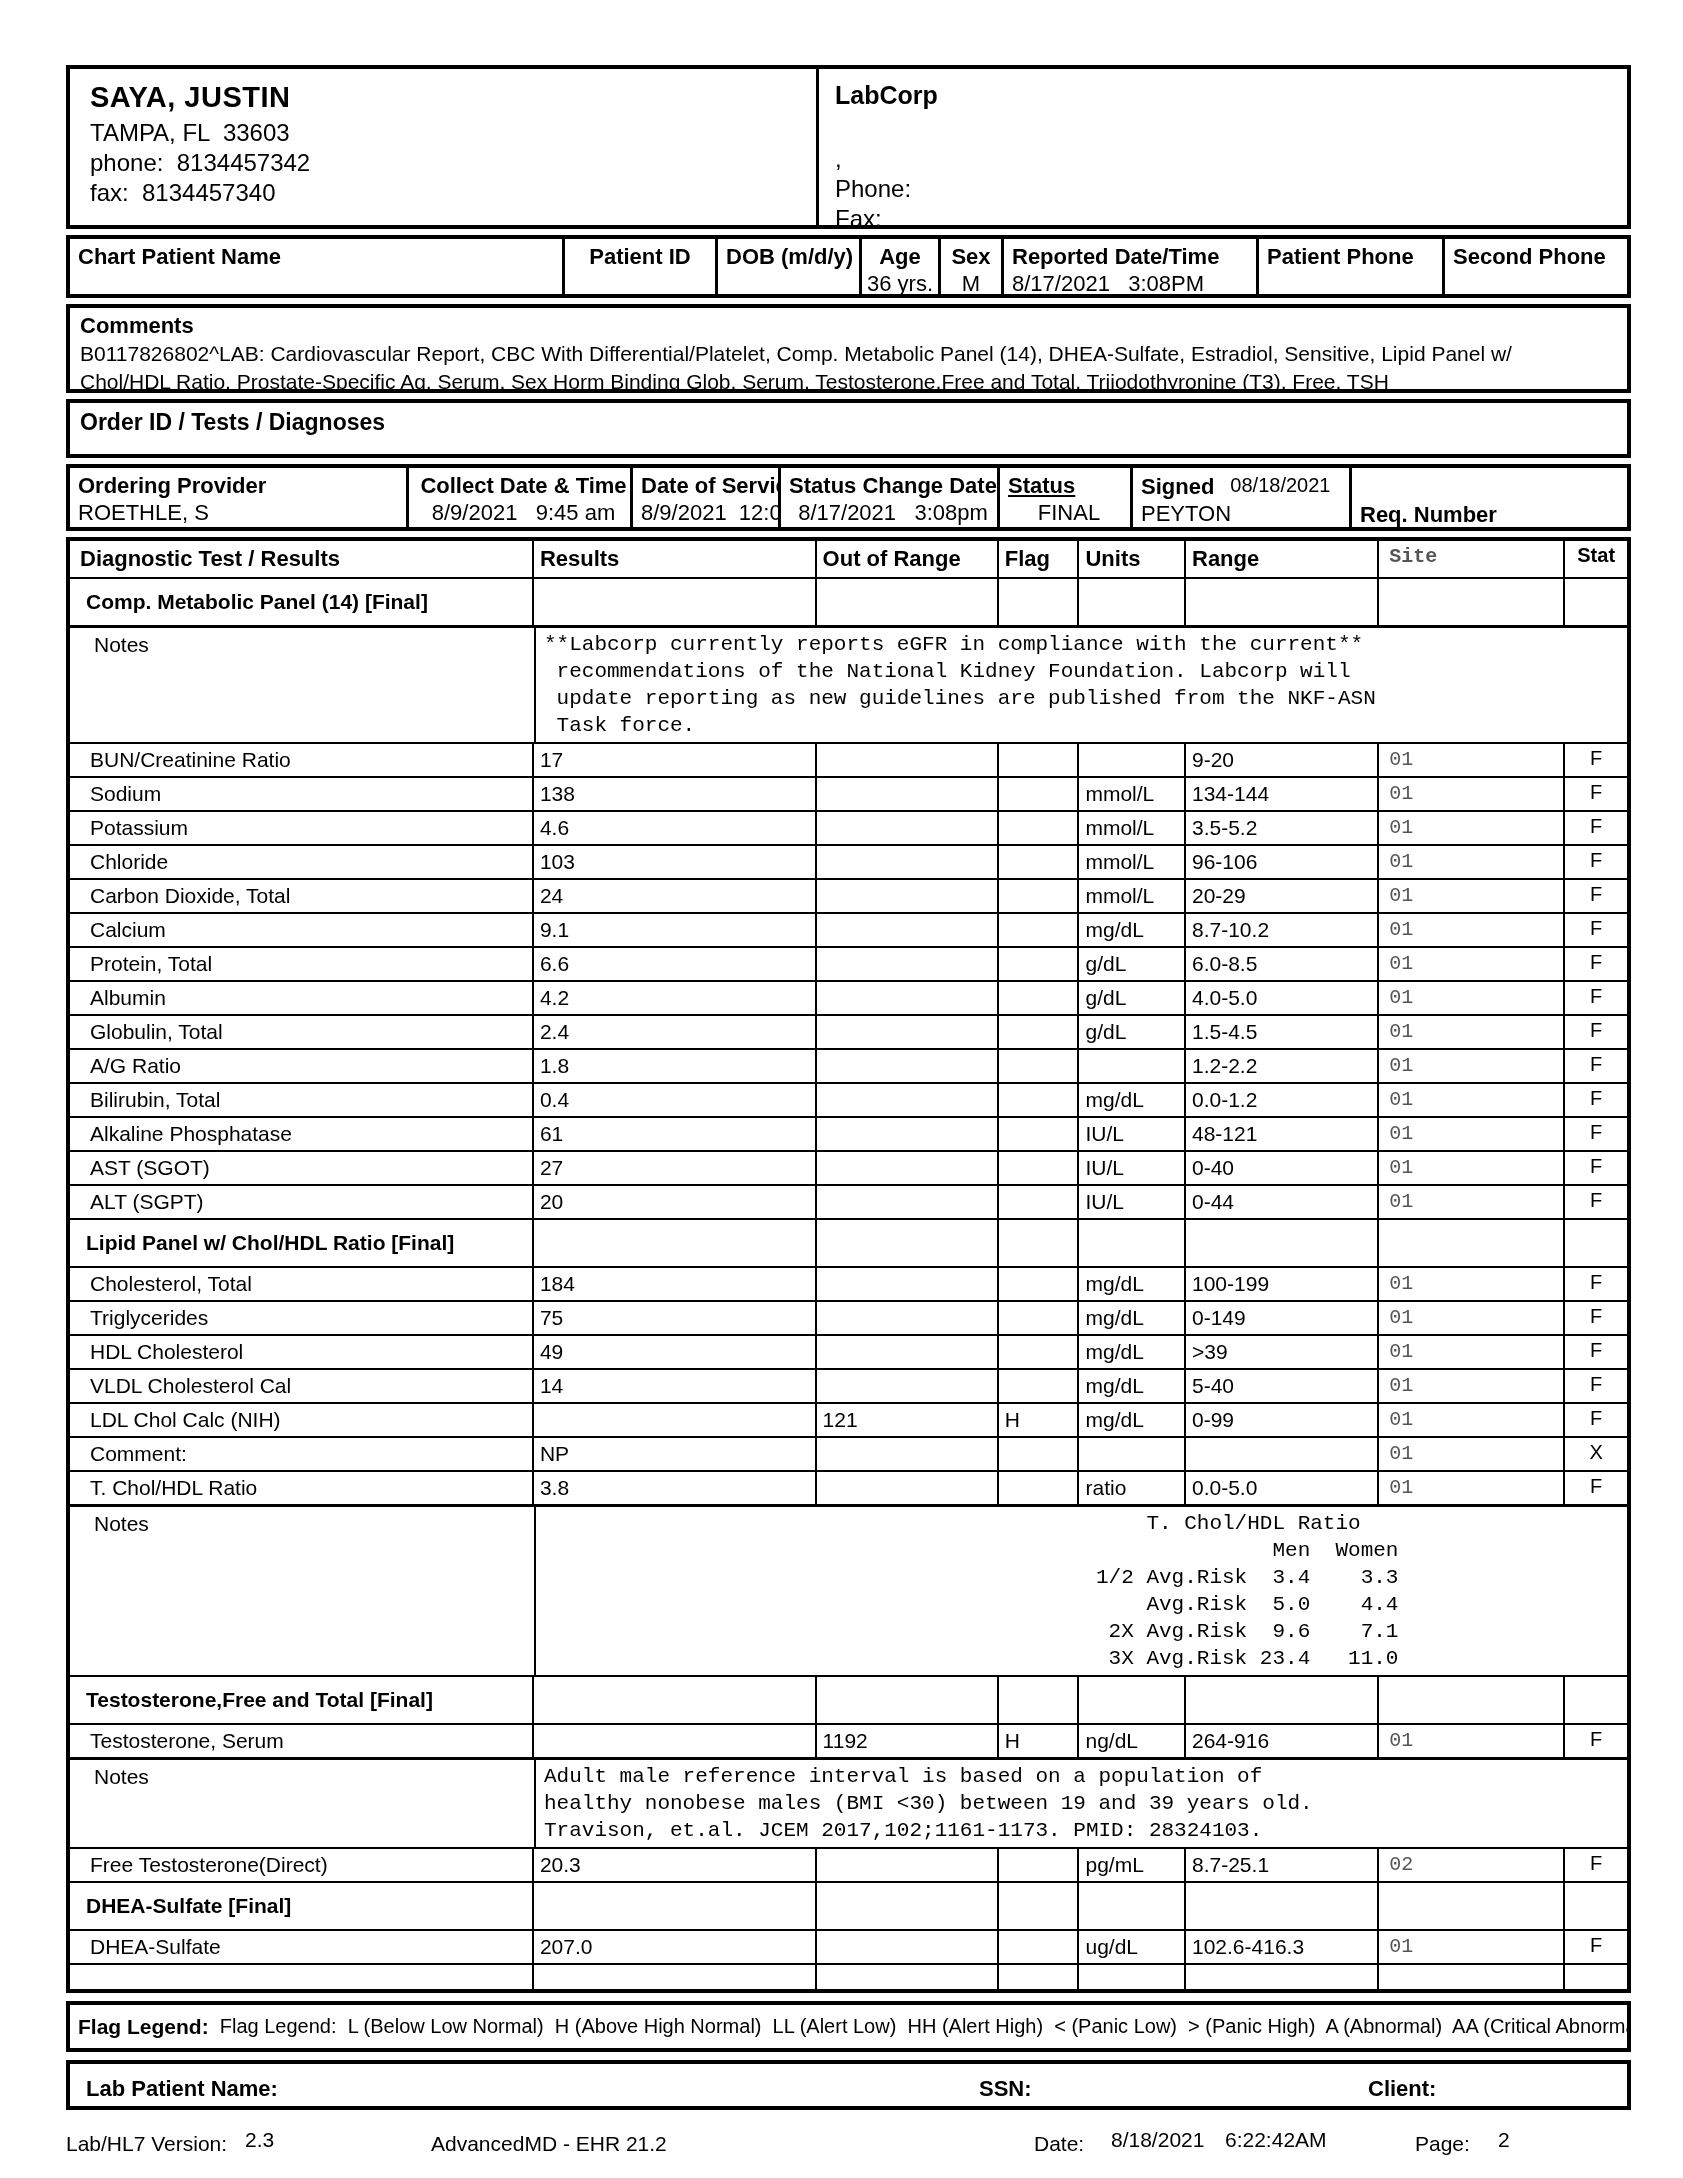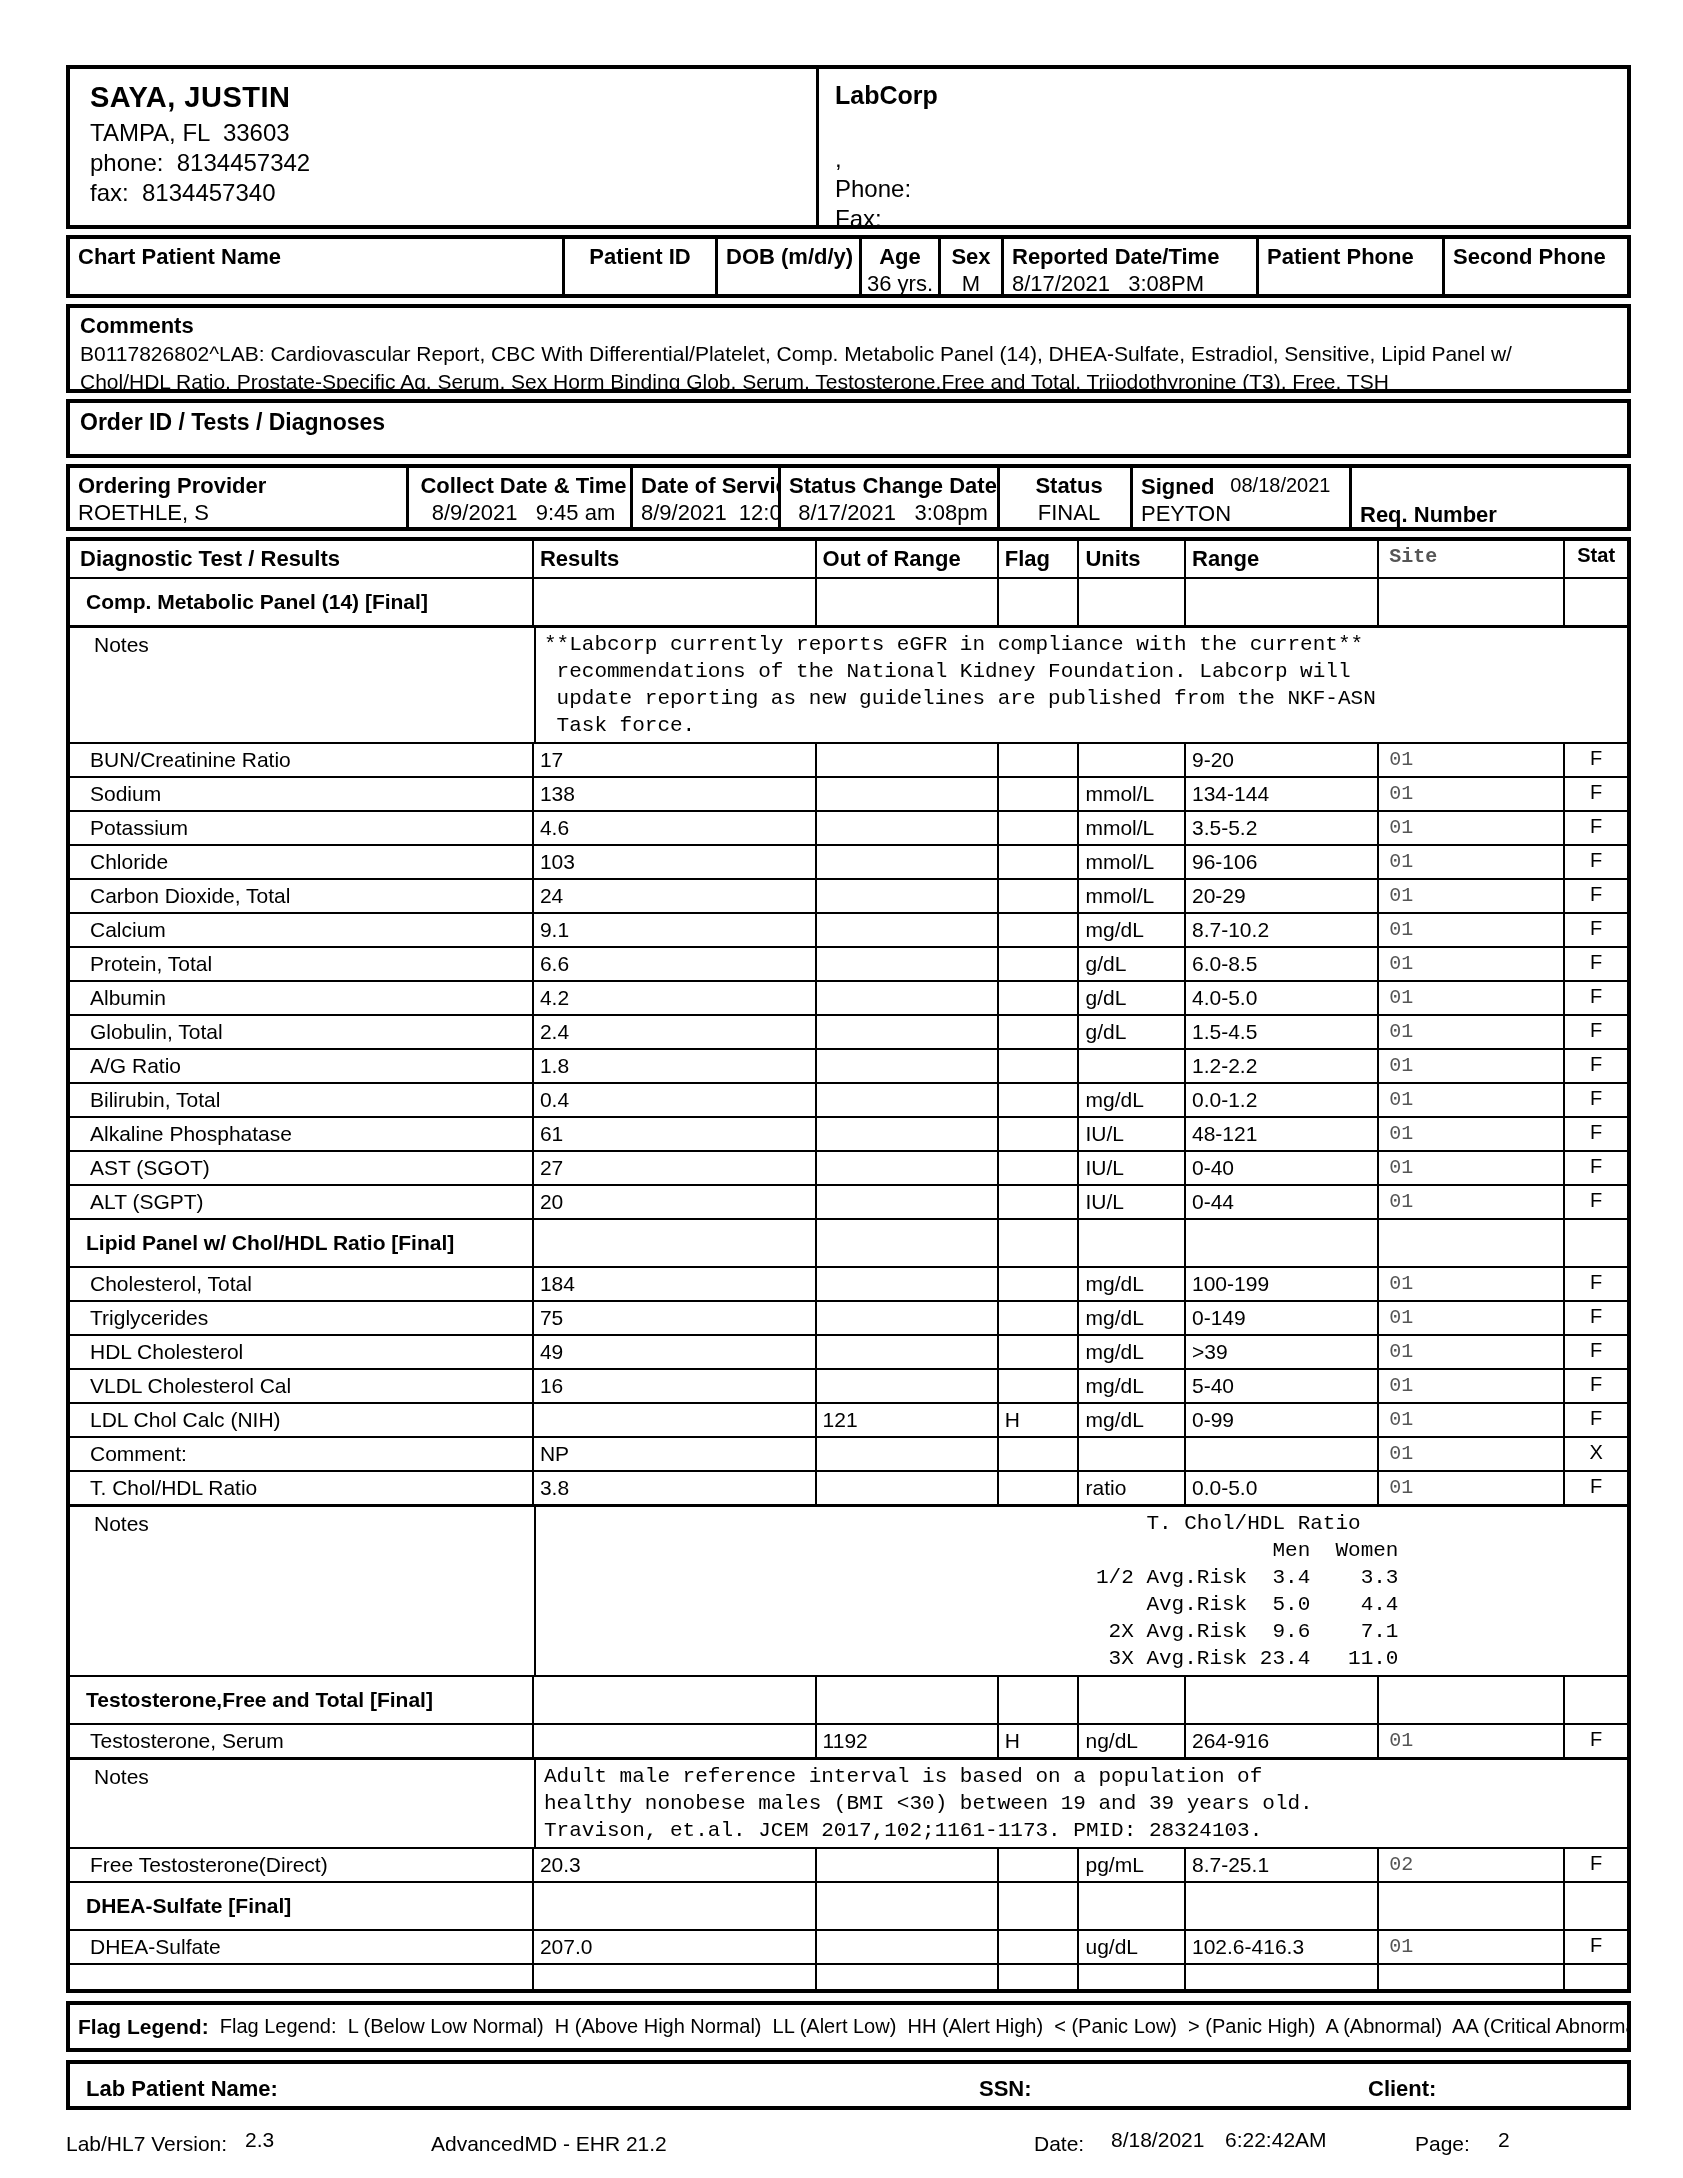"Status" div.lbl { text-align: center -> none; text-decoration: none -> underline }
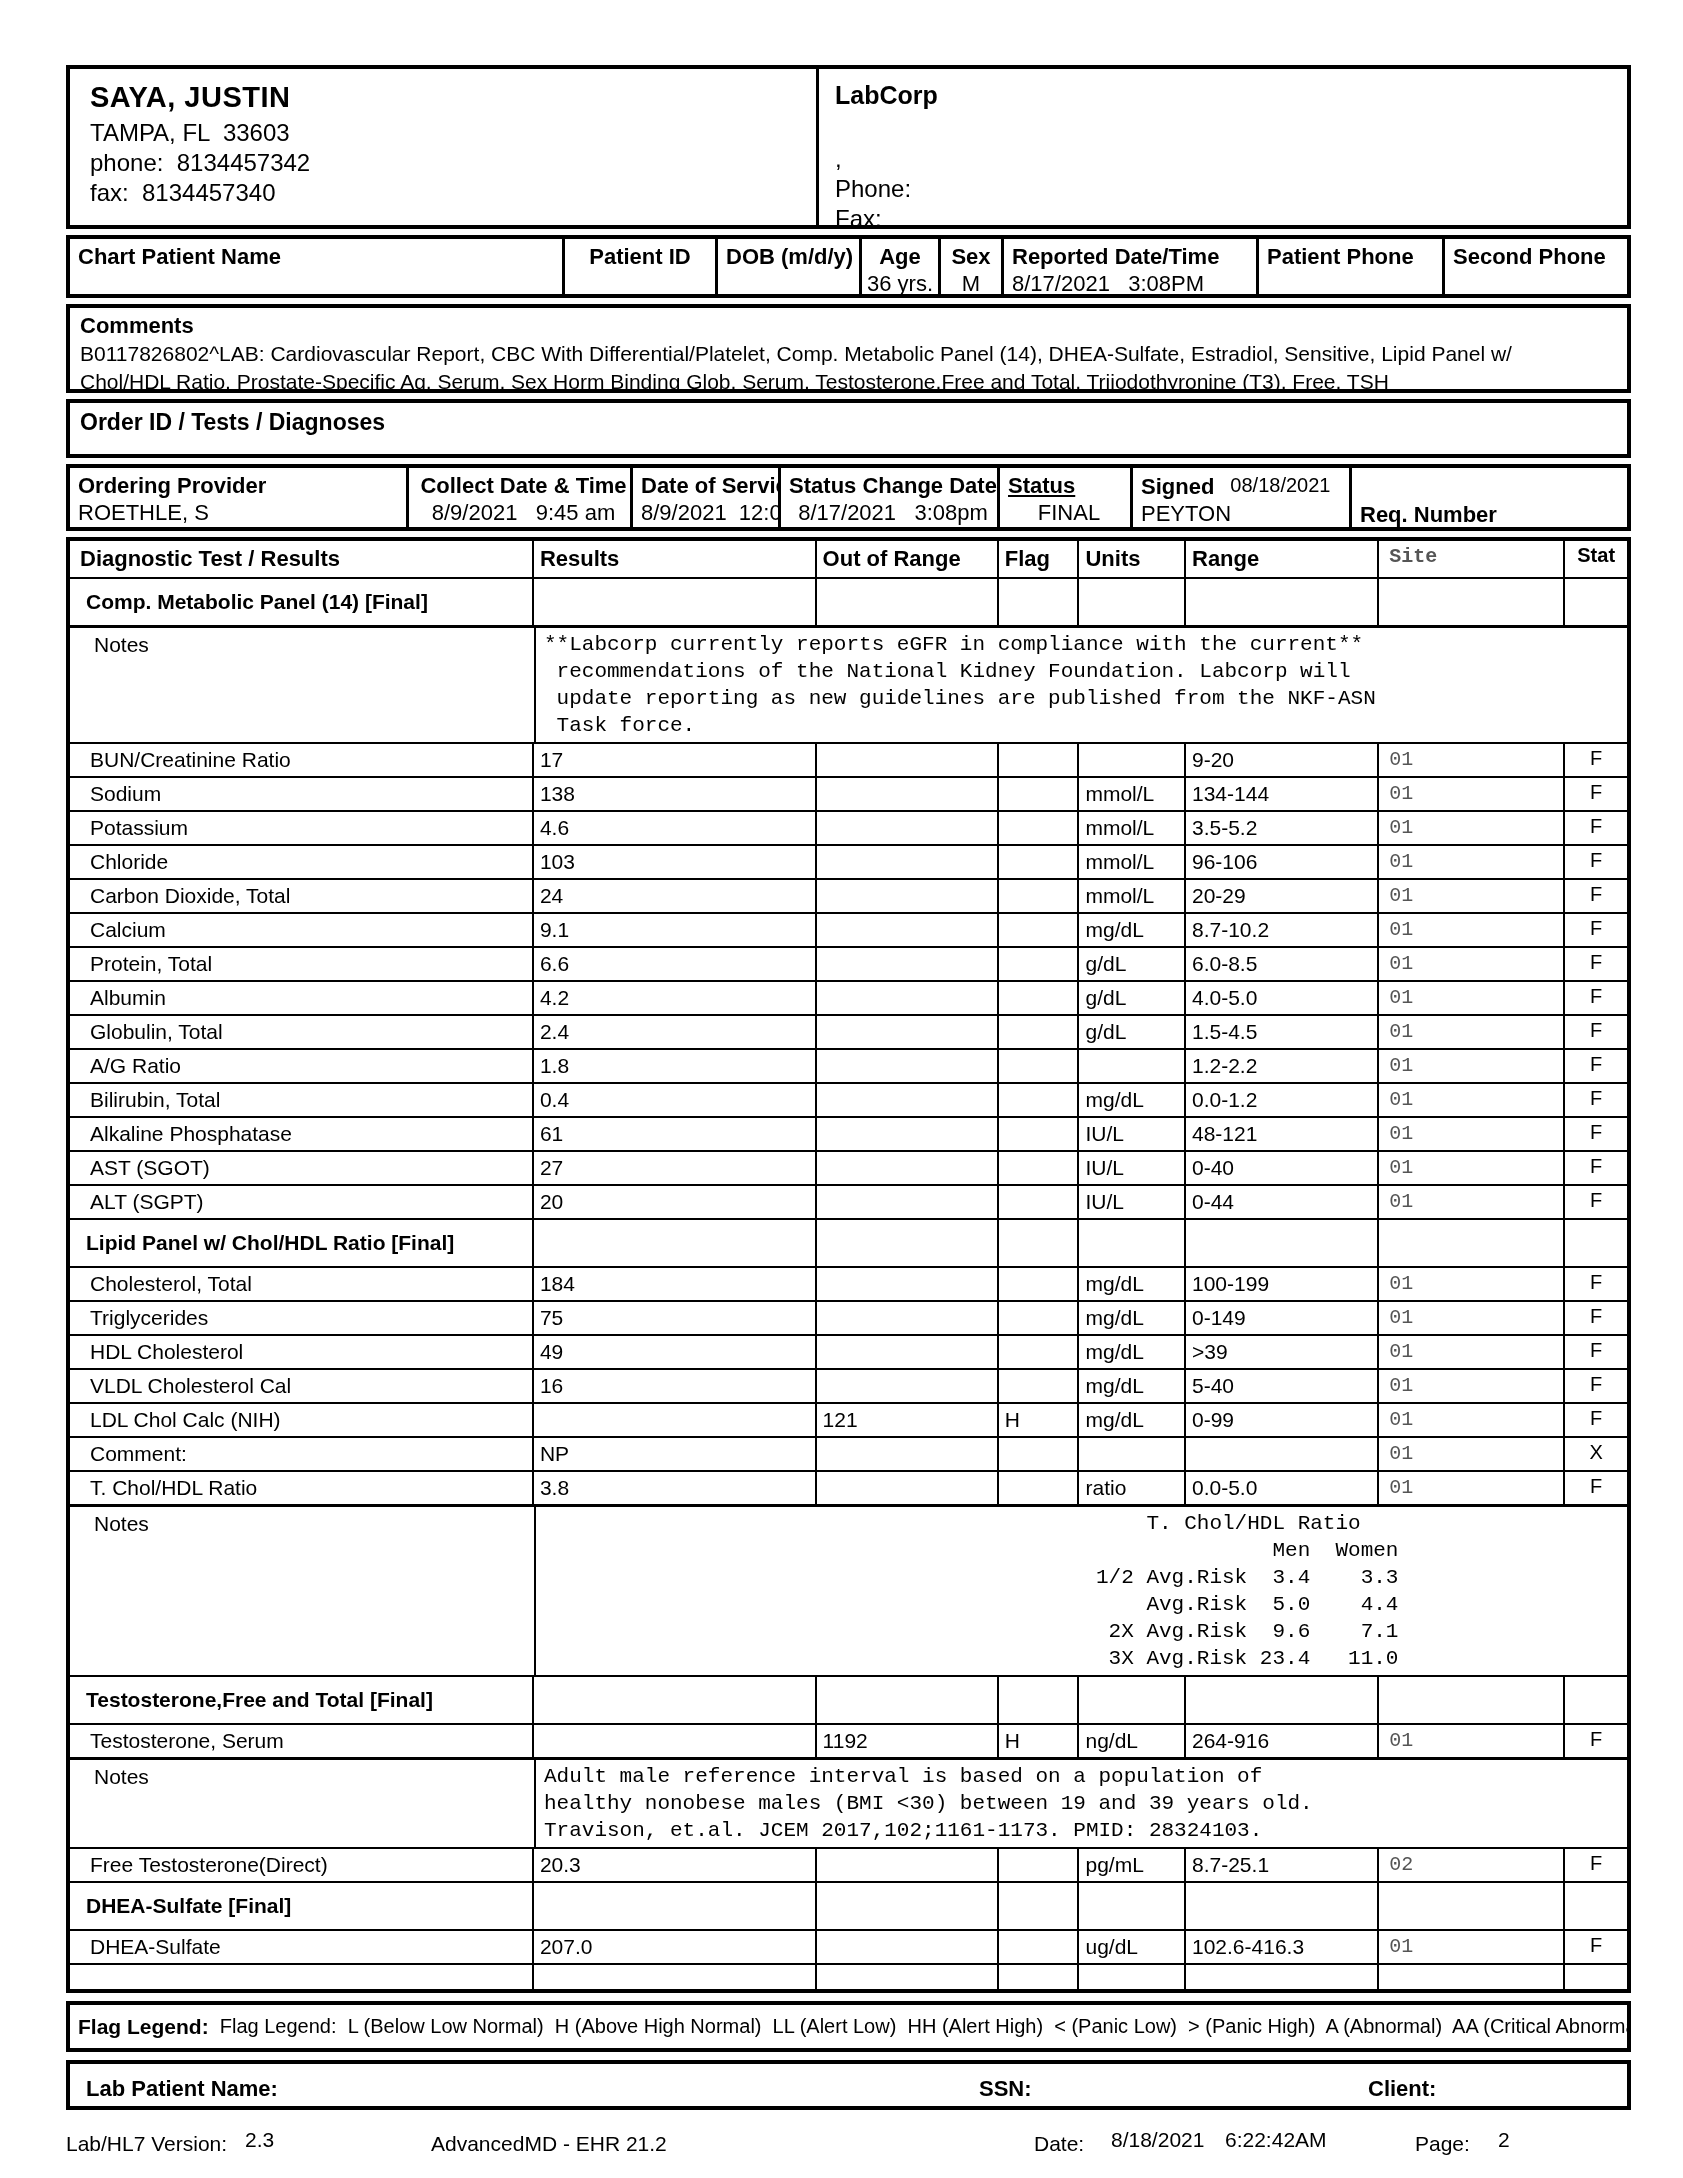"16" div.tcell { text: 16 -> 14 }
